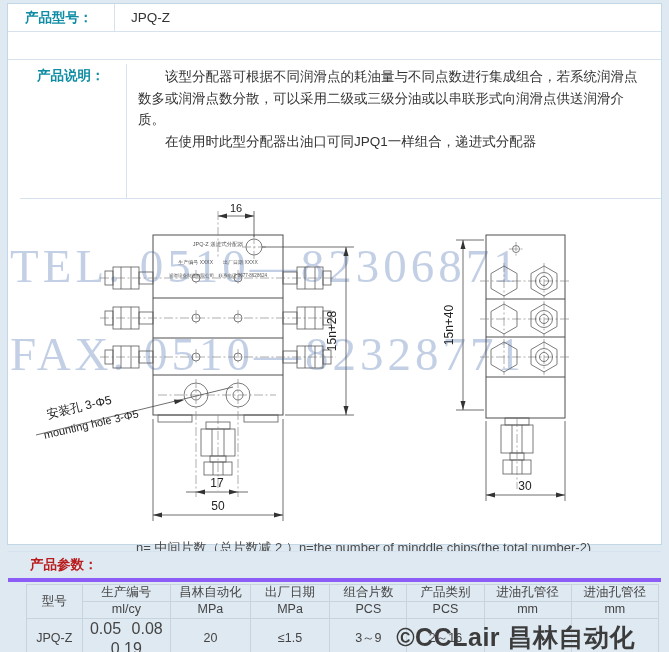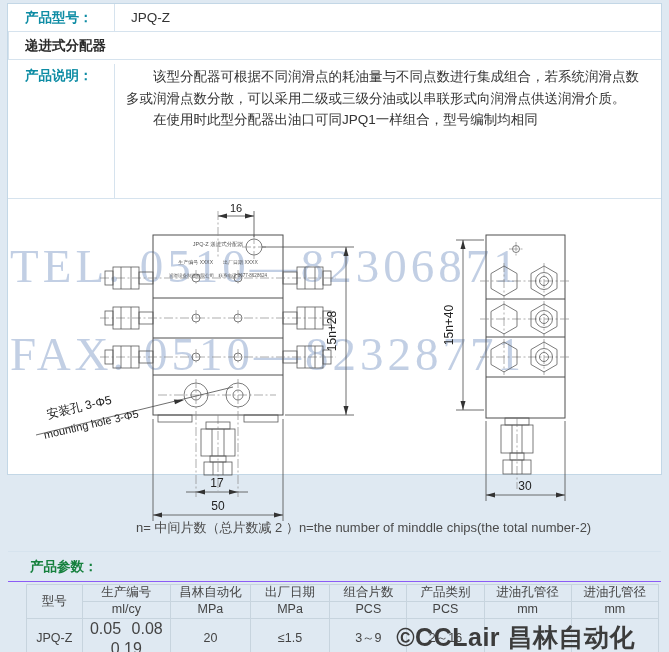"产品型号：" .content { height: 472px -> 542px }
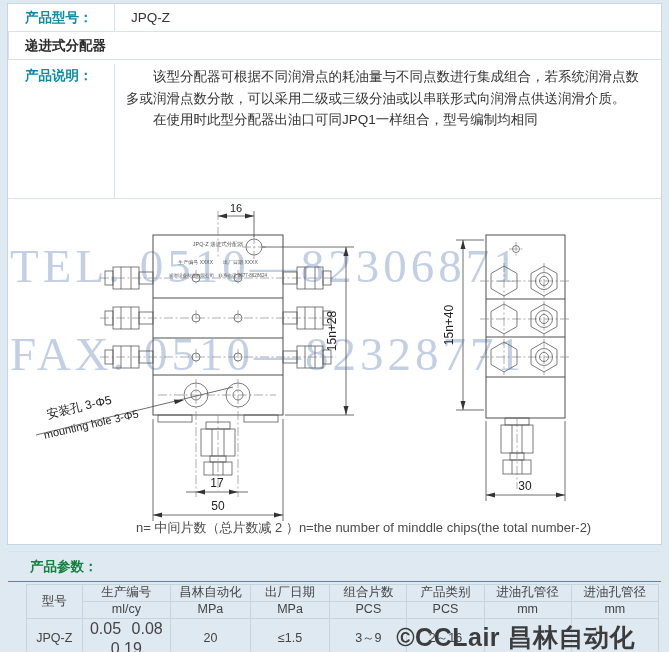"递进式分配器" div.val { html: <div>递进式分配器</div> -> none }
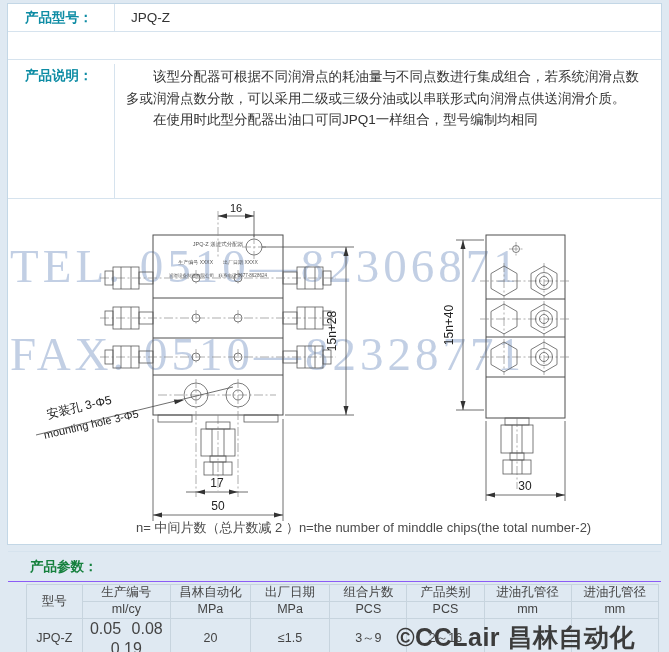"产品说明：" .row-desc { margin-left: none -> 12px }
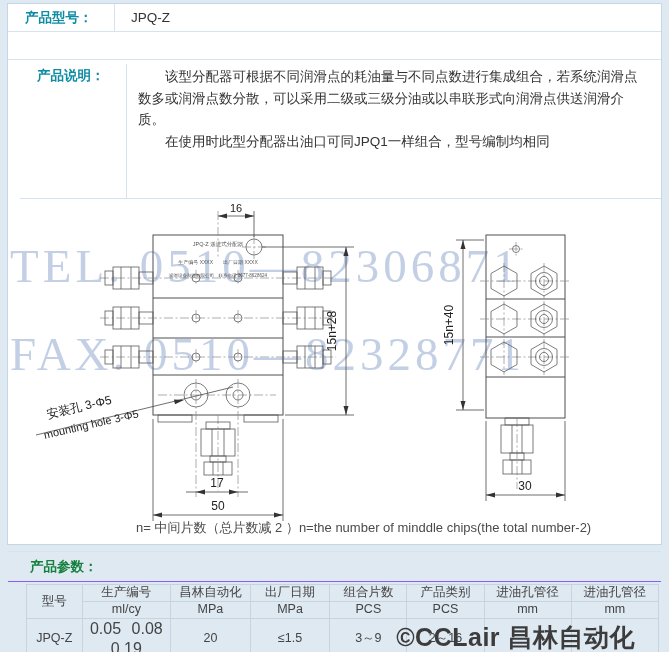"在使用时此型分配器出油口可同JPQ1一样组合，型号编制均相同" p.ind { text: 型号编制均相同 -> 递进式分配器 }
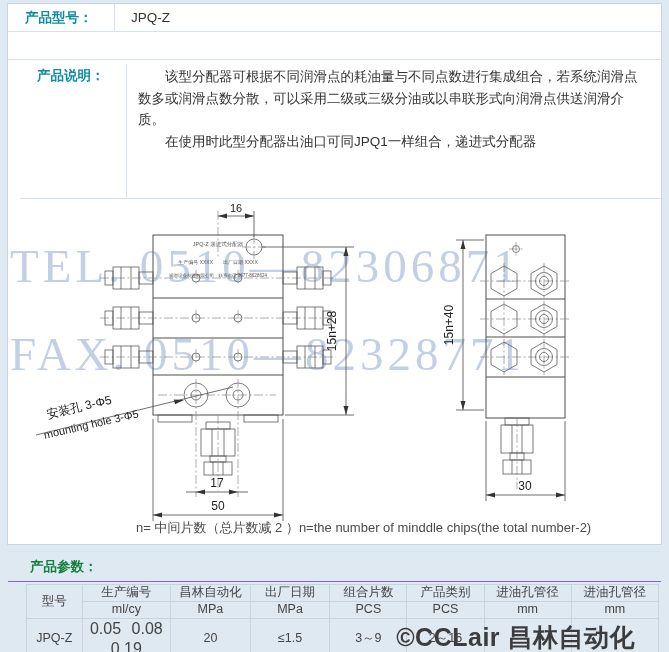"n= 中间片数（总片数减 2 ）n=the number" .note { top: 320px -> 340px }
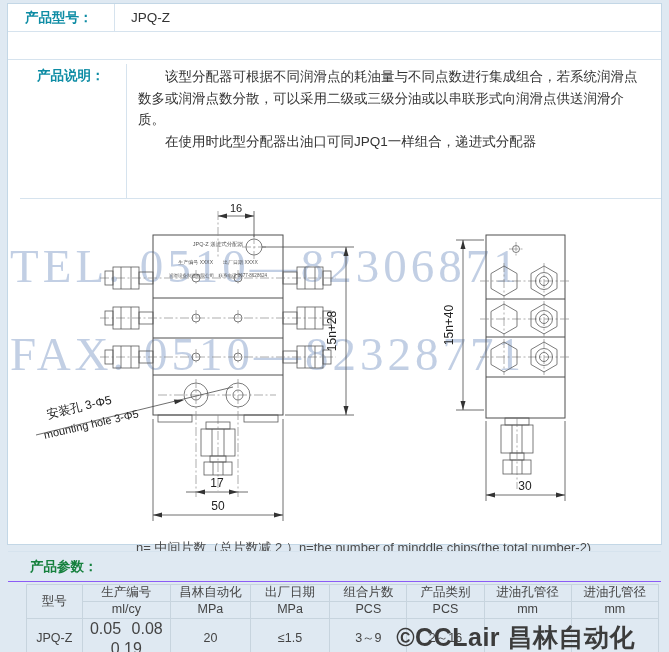"产品参数：" .params-title { border-bottom: 1px solid #8b5cf6 -> 4px solid #8b5cf6; color: #15803d -> #b91c1c }
